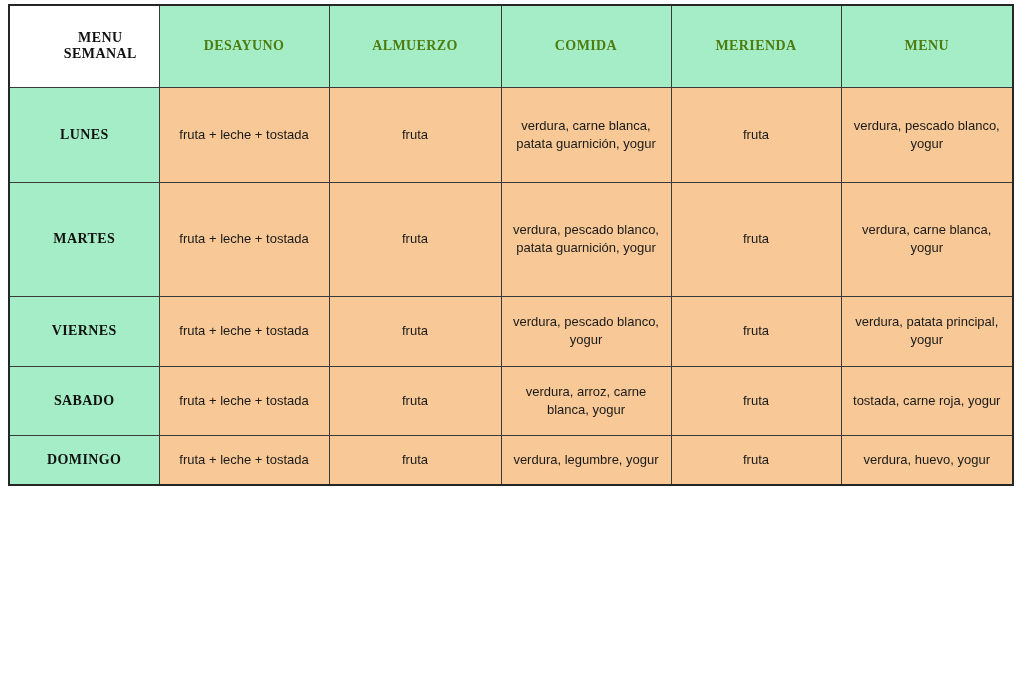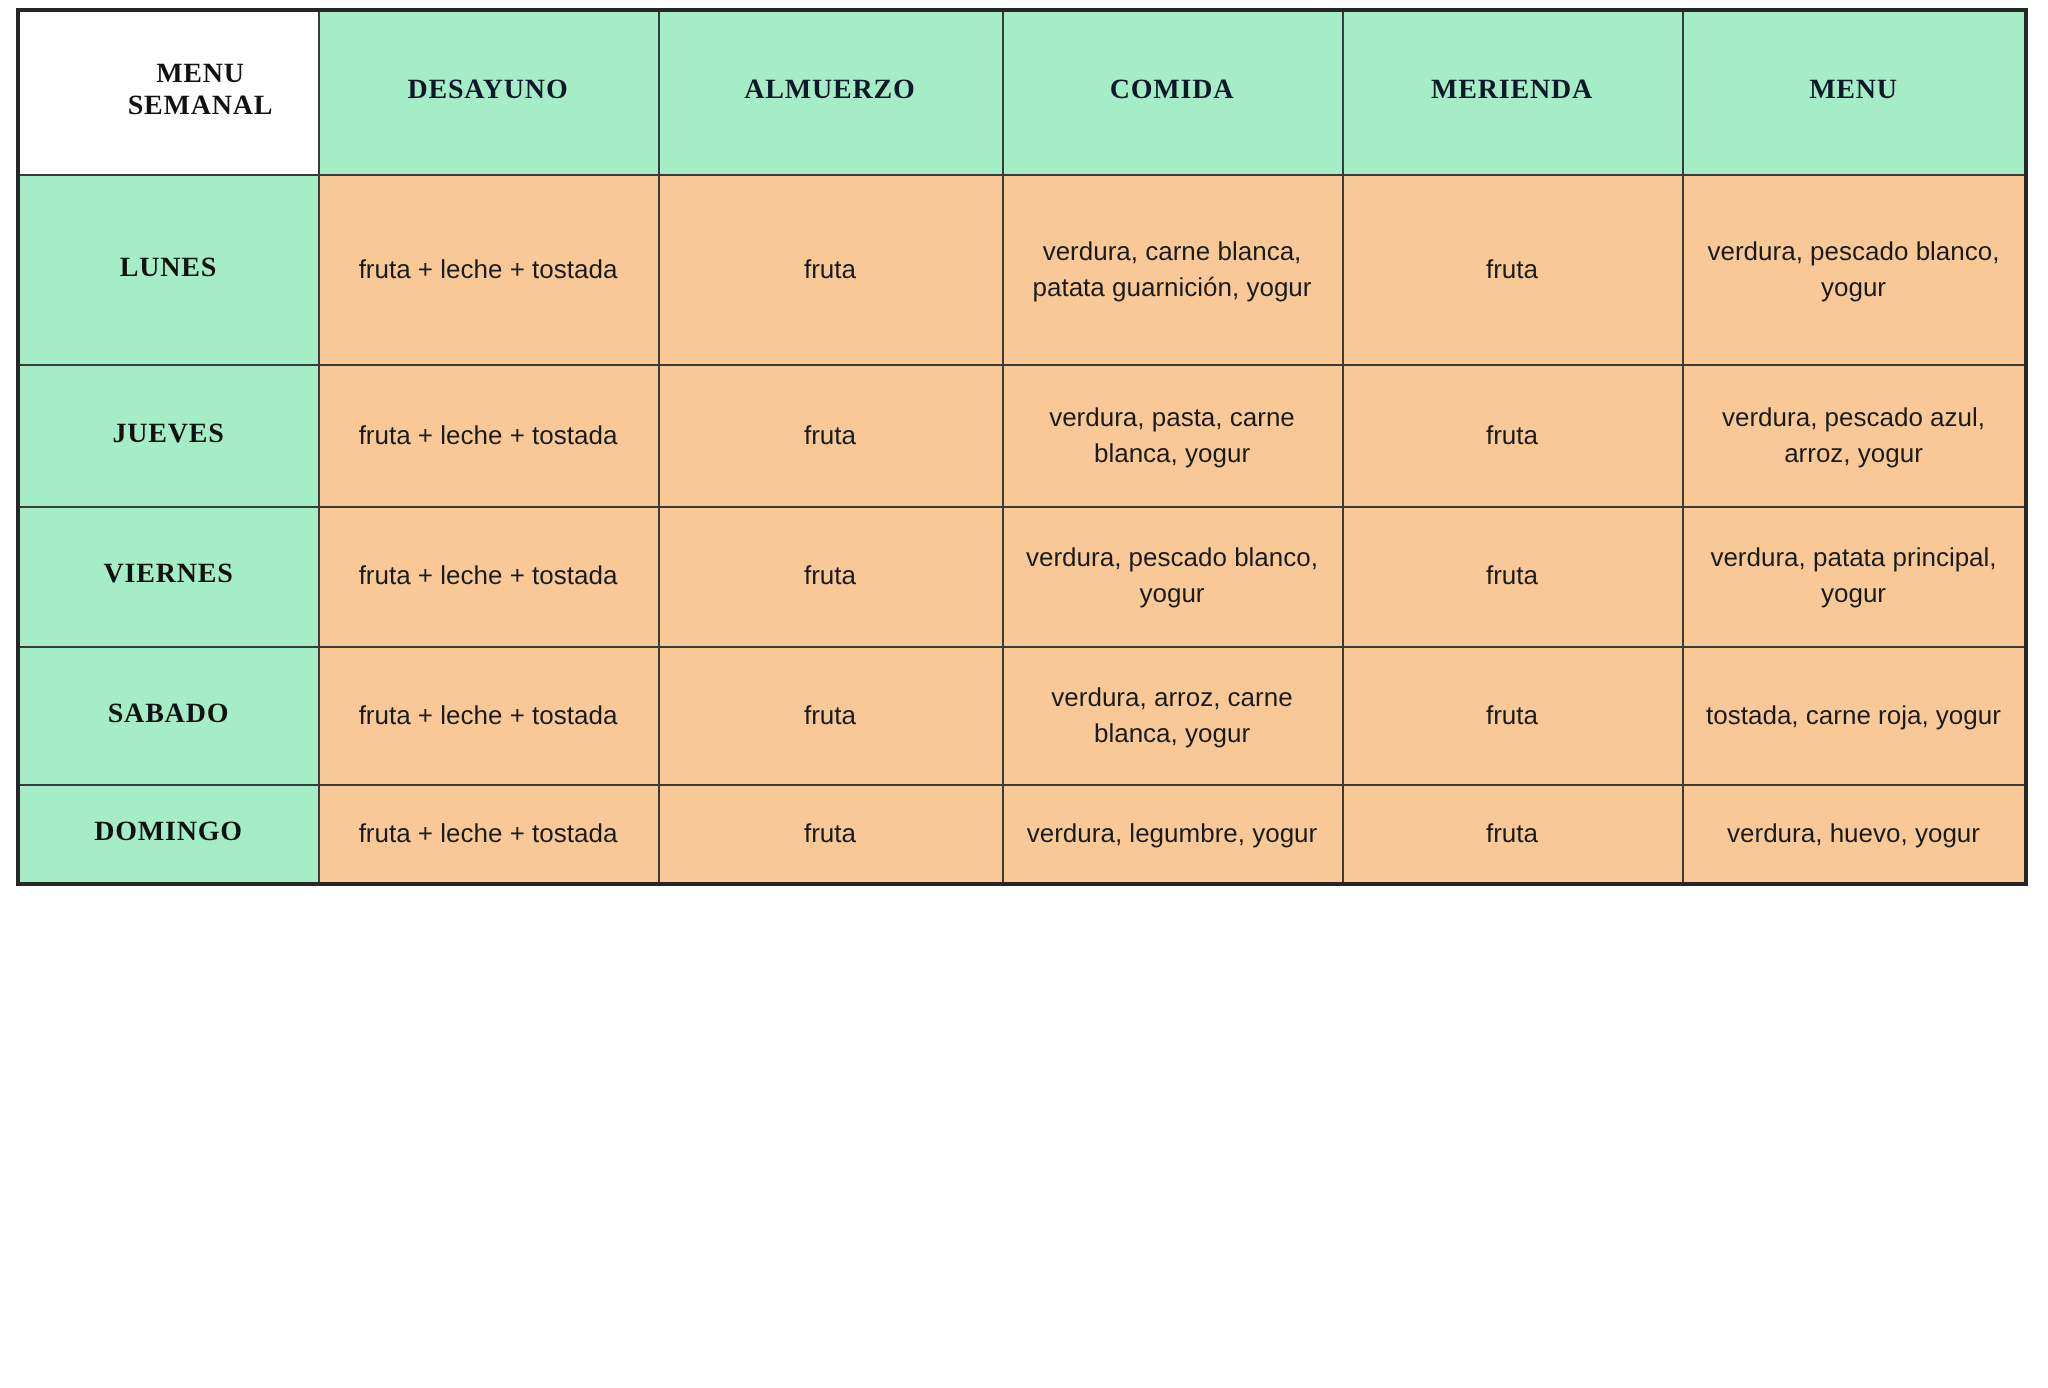"DESAYUNO" th.col-head { color: #0f172a -> #4d7c0f }
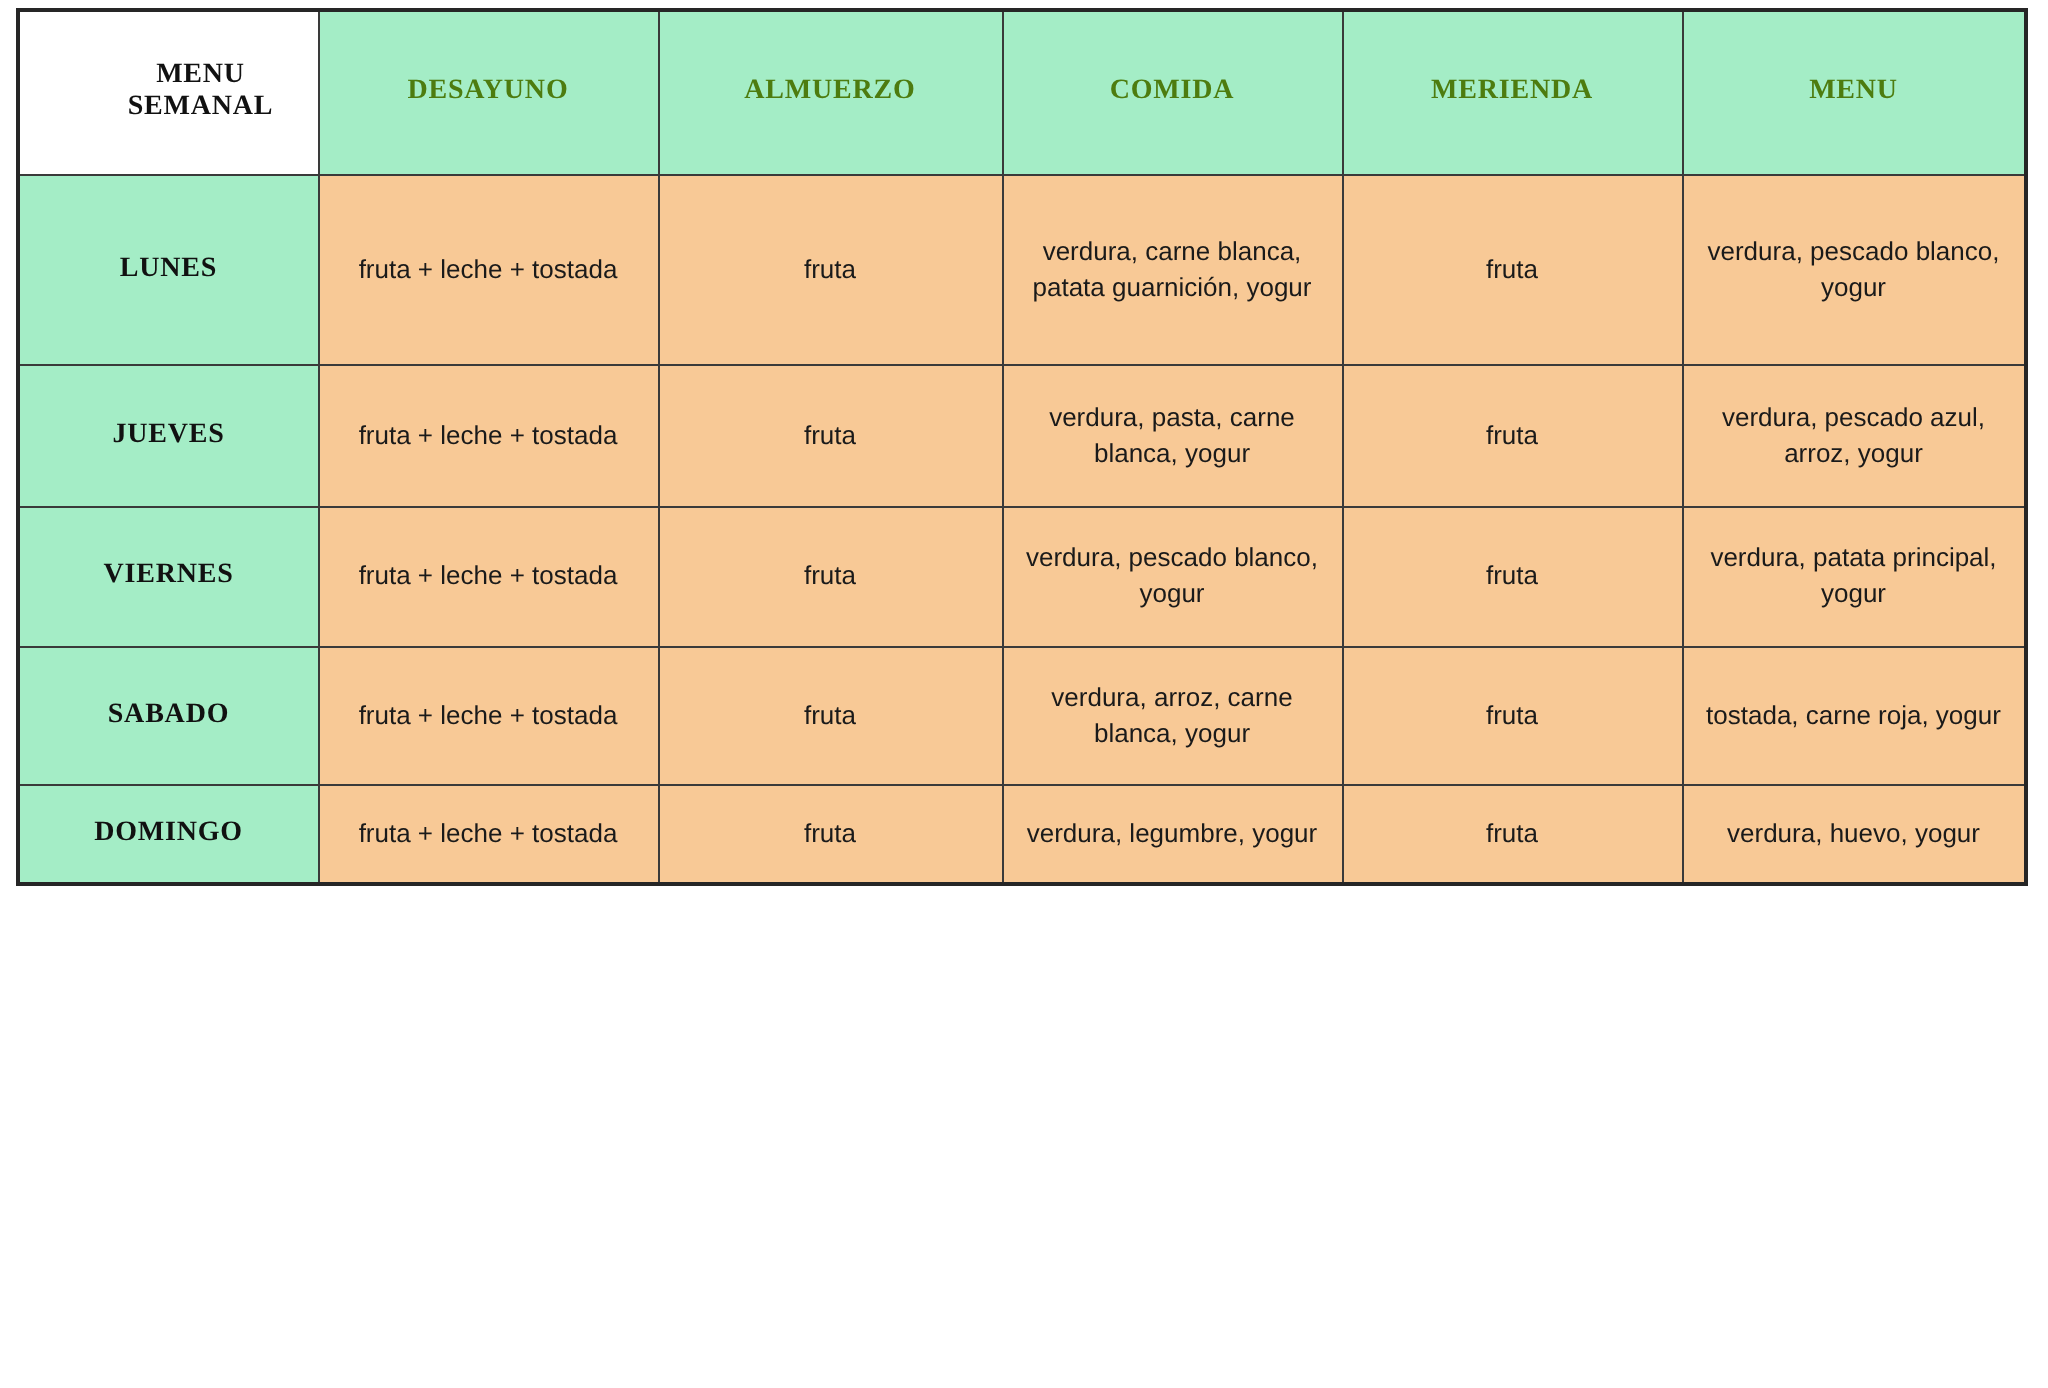"MARTES" tr.row-1 { html: none -> <tr> <td>MARTES</td> <td>fruta + leche + tostada</td> <td>fruta</td> <td>verdura, pescado blanco, patata guarnición, yogur</td> <td>fruta</td> <td>verdura, carne blanca, yogur</td> </tr> }
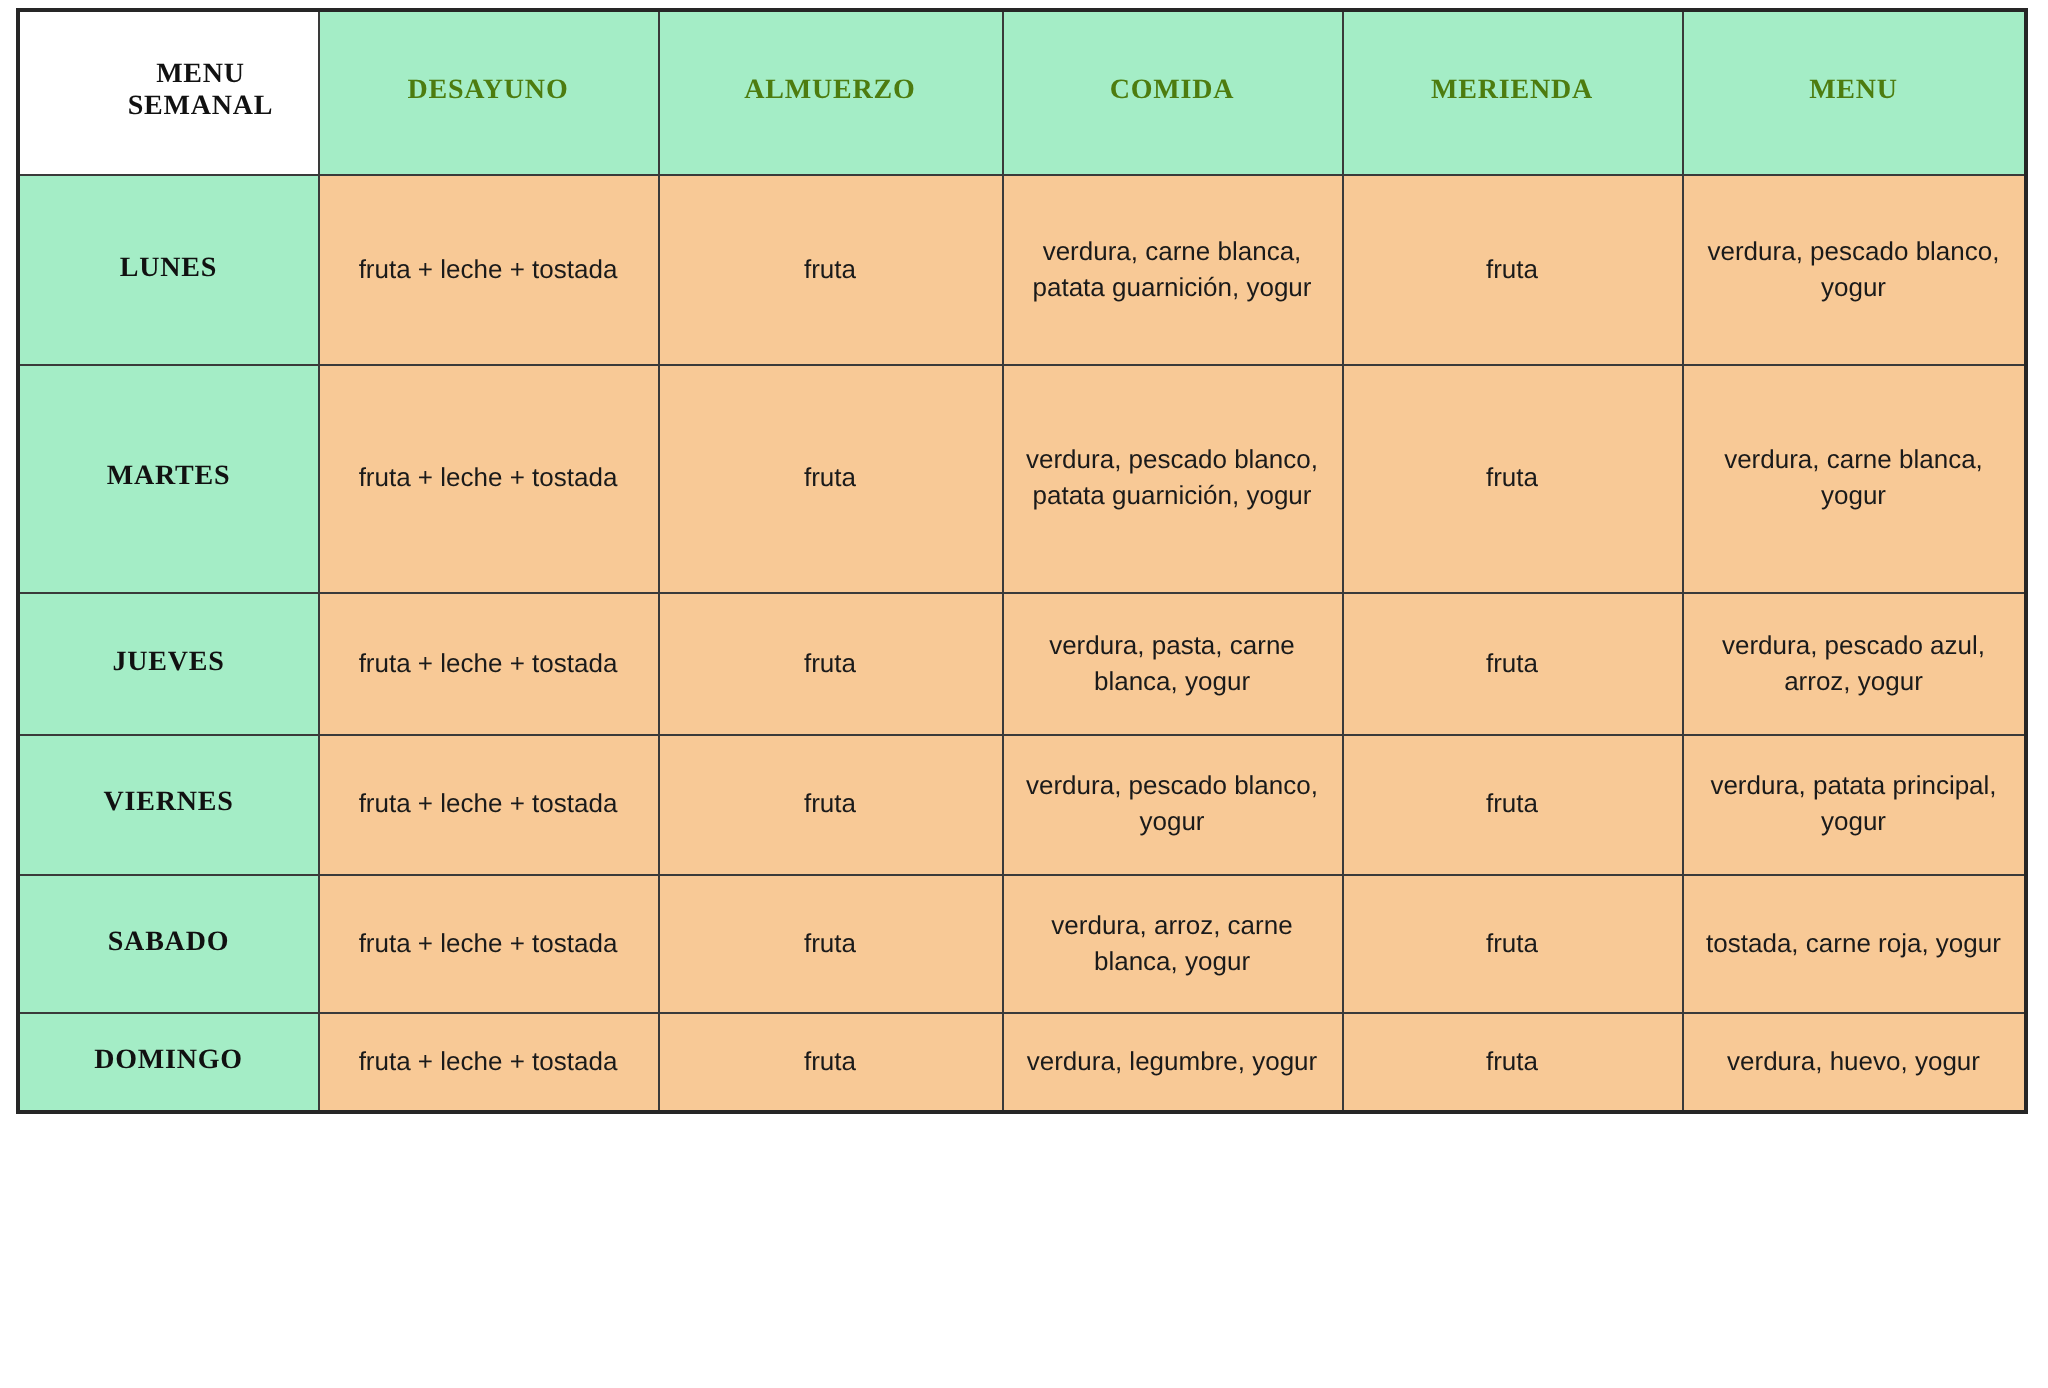"JUEVES" tr.row-3 { html: <tr> <td>JUEVES</td> <td>fruta + leche + tostada</td> <td>fruta</td> <td>verdura, pasta, carne blanca, yogur</td> <td>fruta</td> <td>verdura, pescado azul, arroz, yogur</td> </tr> -> none }
